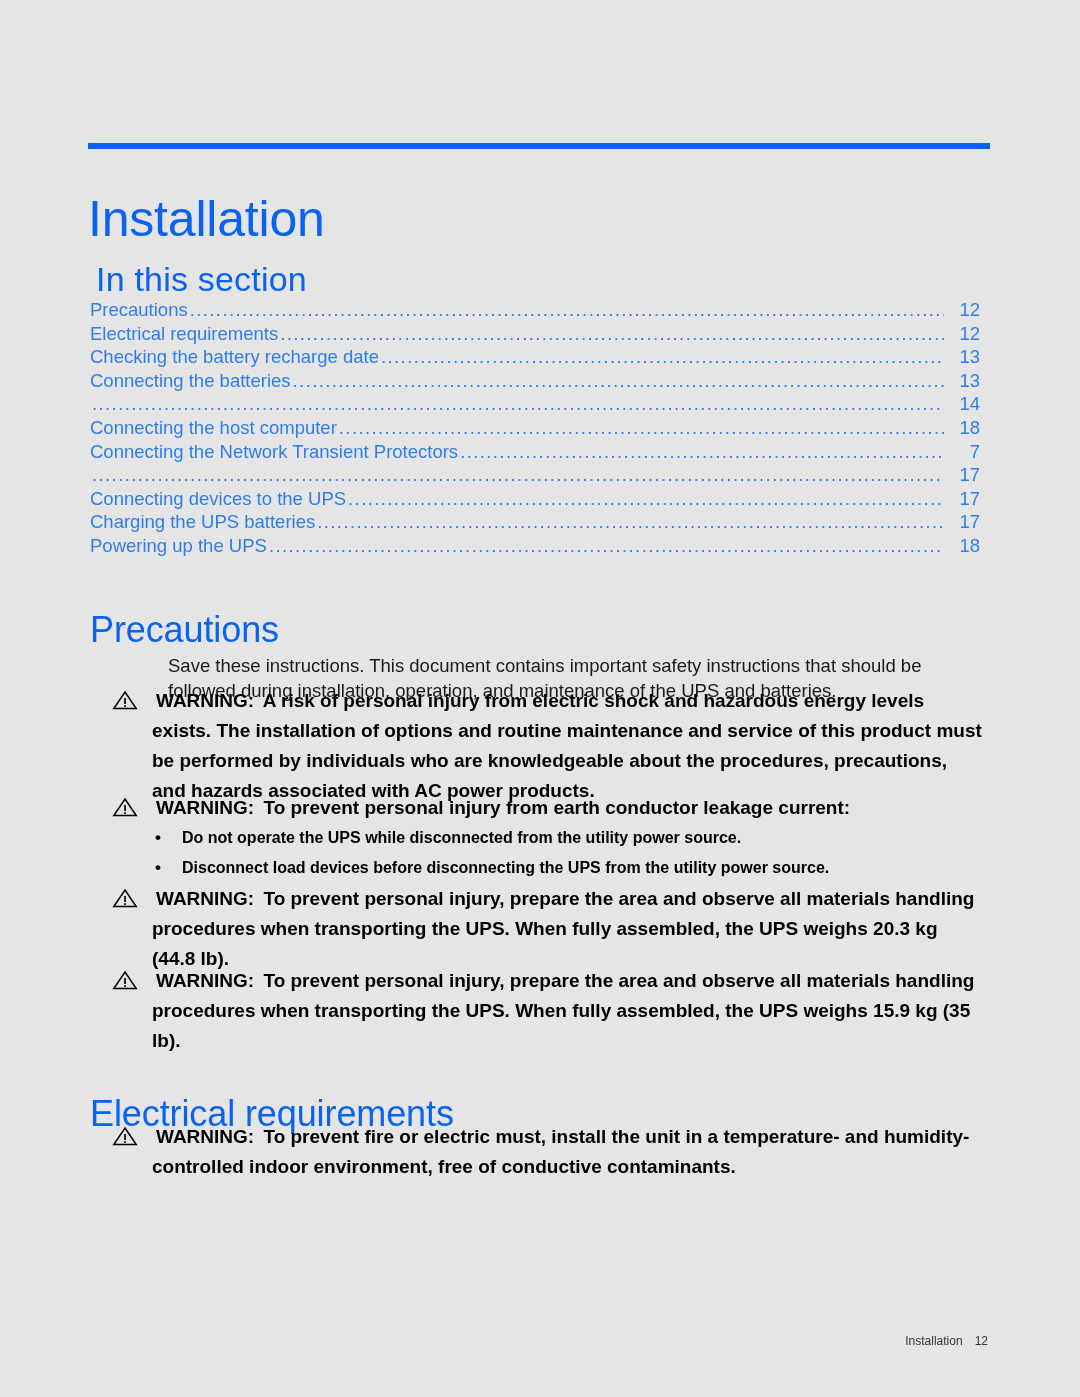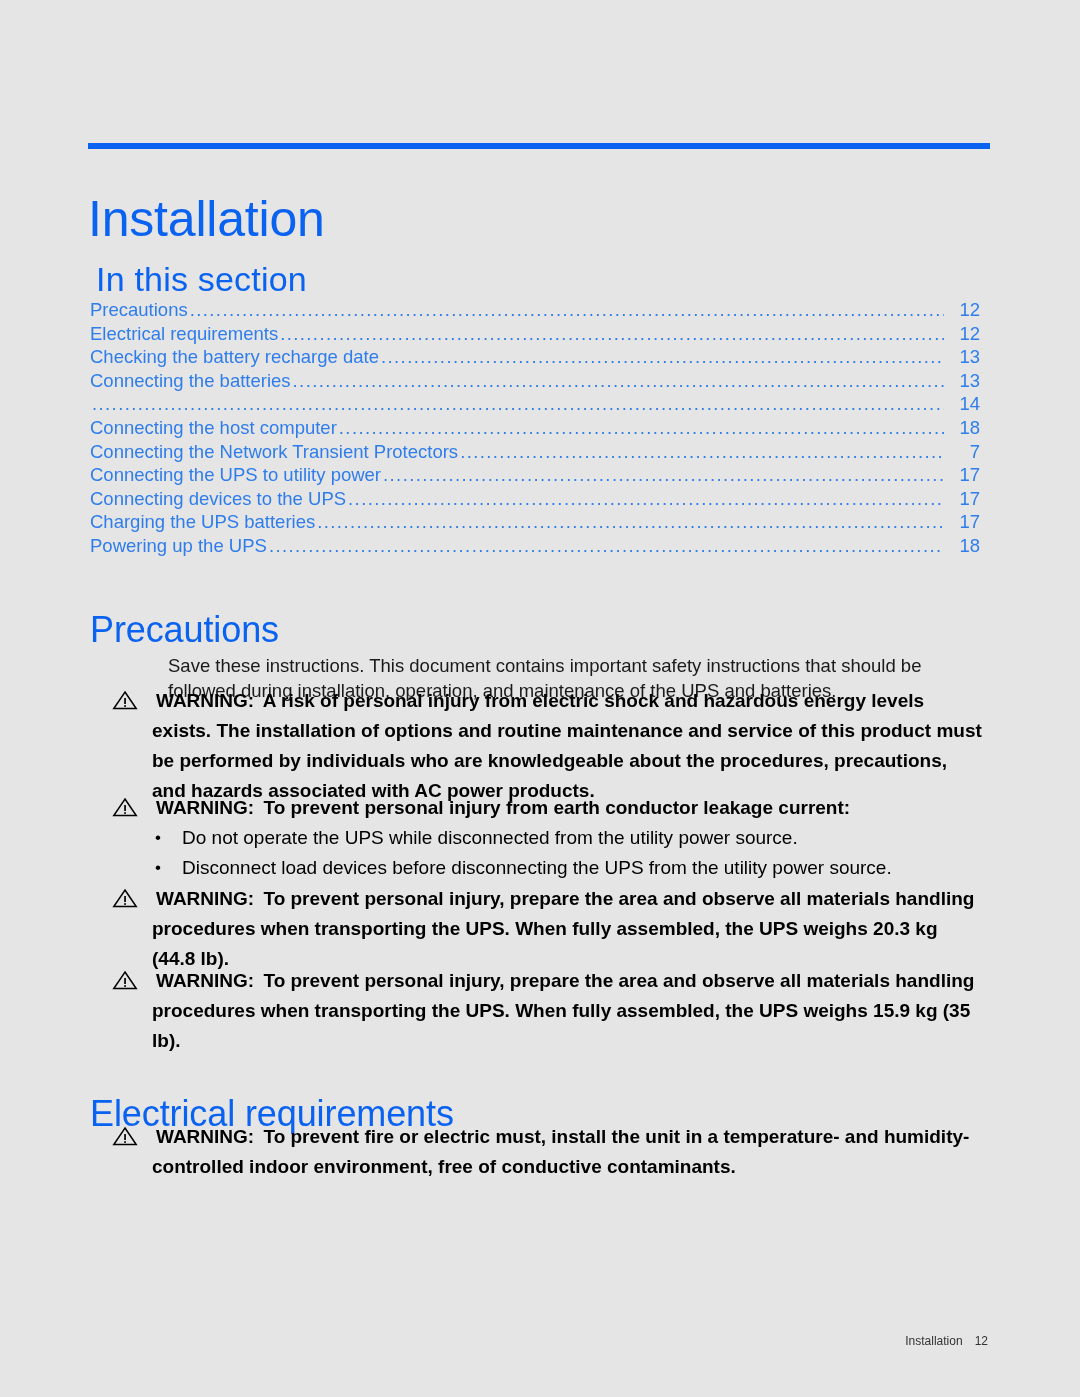"Connecting the UPS to utility" span.toc-title { html: <span>Connecting the UPS to utility power</span> -> none }
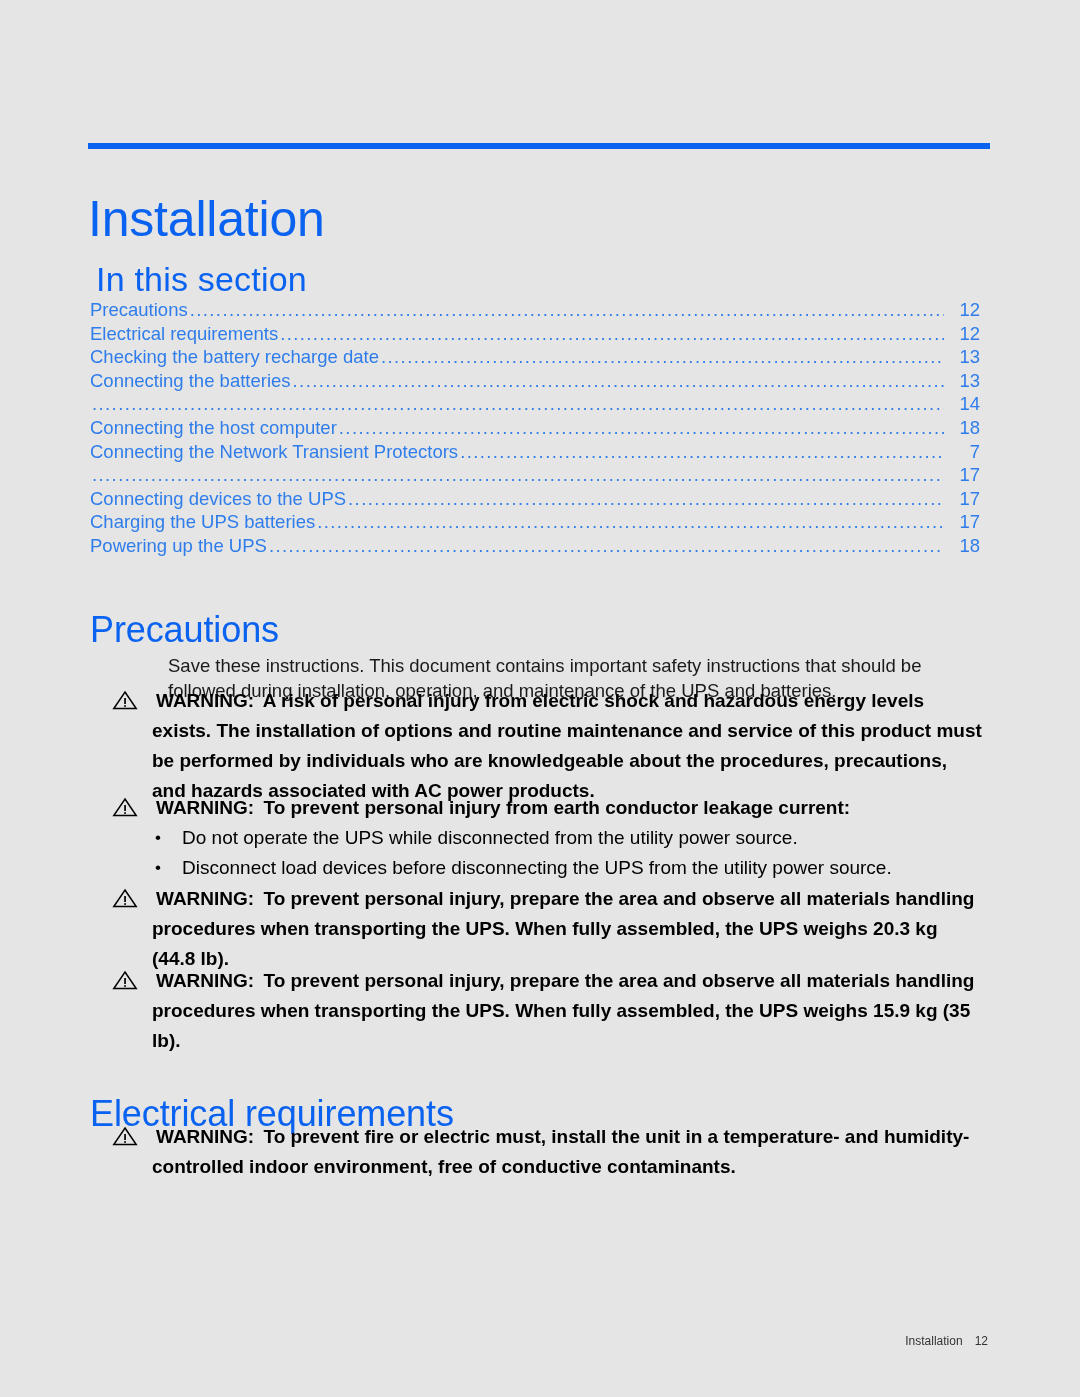"Do not operate the UPS" .warn-bullets li { font-size: 19px -> 16px; font-weight: normal -> bold }
